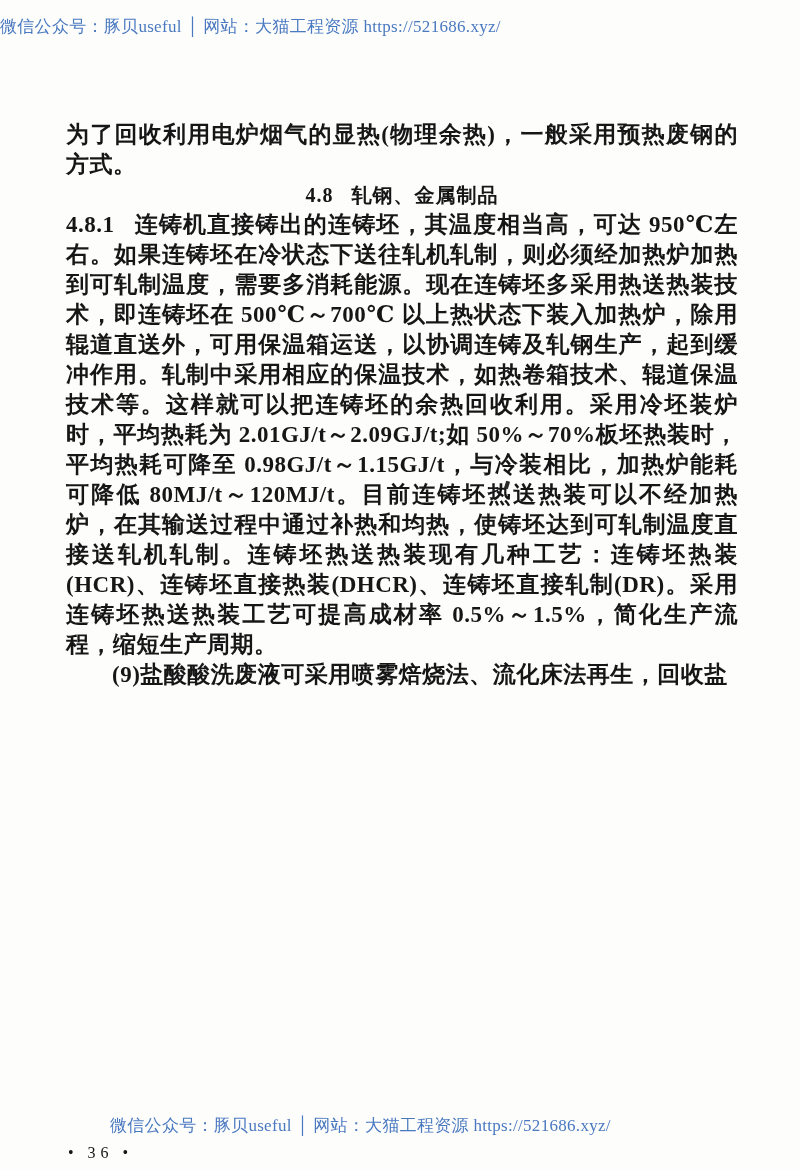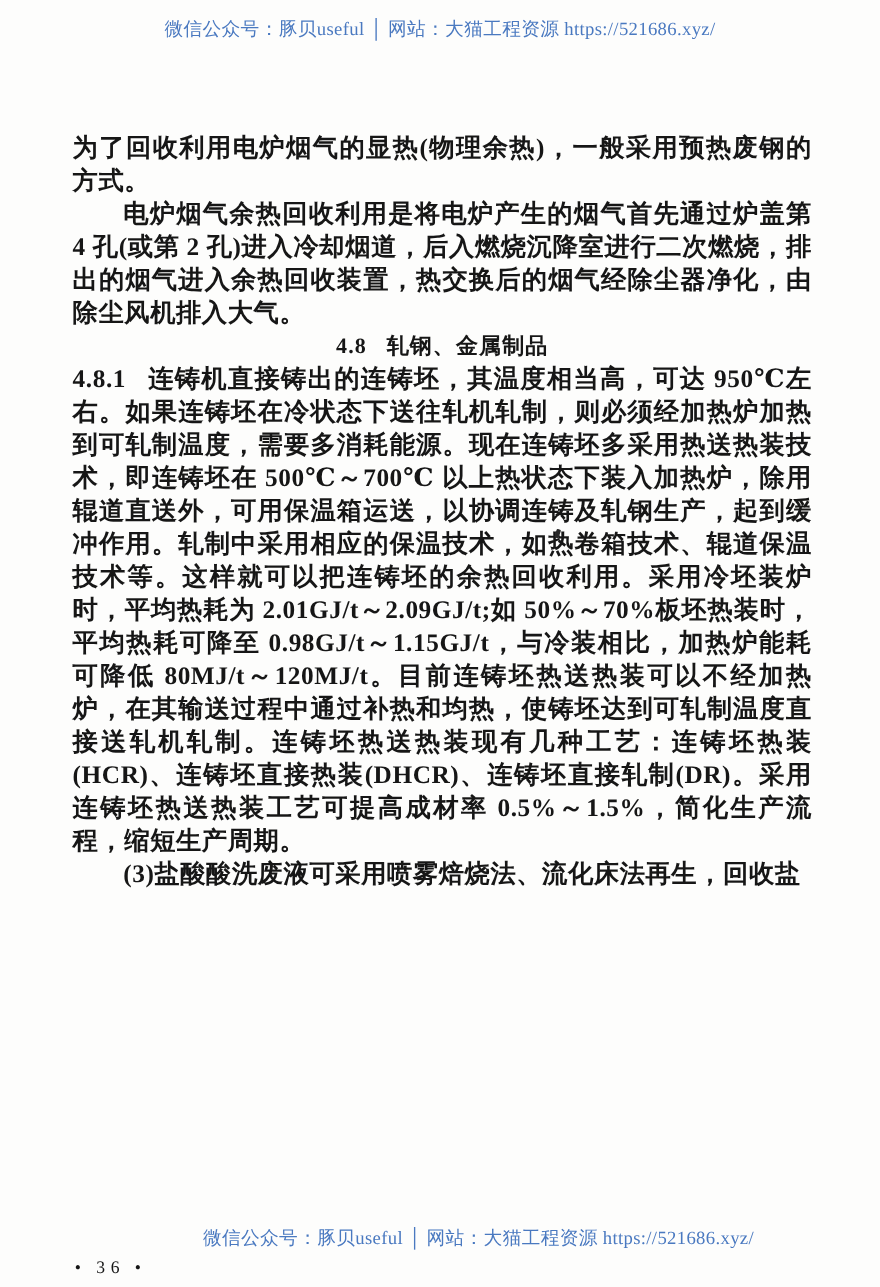"微信公众号：豚贝useful │ 网站：大猫工程资源" .wm { text-align: center -> none }
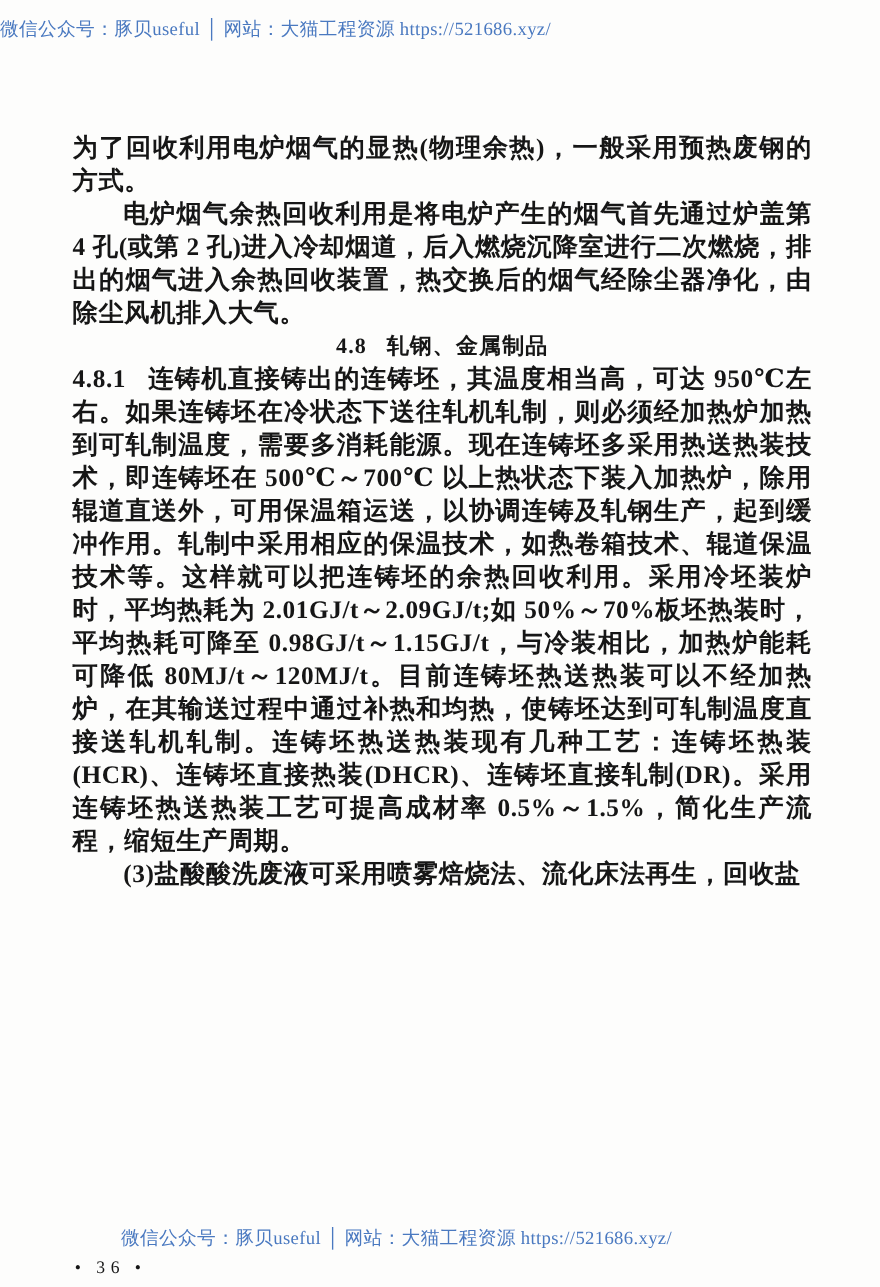"电炉烟气余热回收利用是将电炉产生的烟气首先通过炉盖第 4 孔(或第 2" p.para-indent { html: <p>电炉烟气余热回收利用是将电炉产生的烟气首先通过炉盖第 4 孔(或第 2 孔)进入冷却烟道，后入燃烧沉降室进行二次燃烧，排出的烟气进入余热回收装置，热交换后的烟气经除尘器净化，由除尘风机排入大气。</p> -> none }
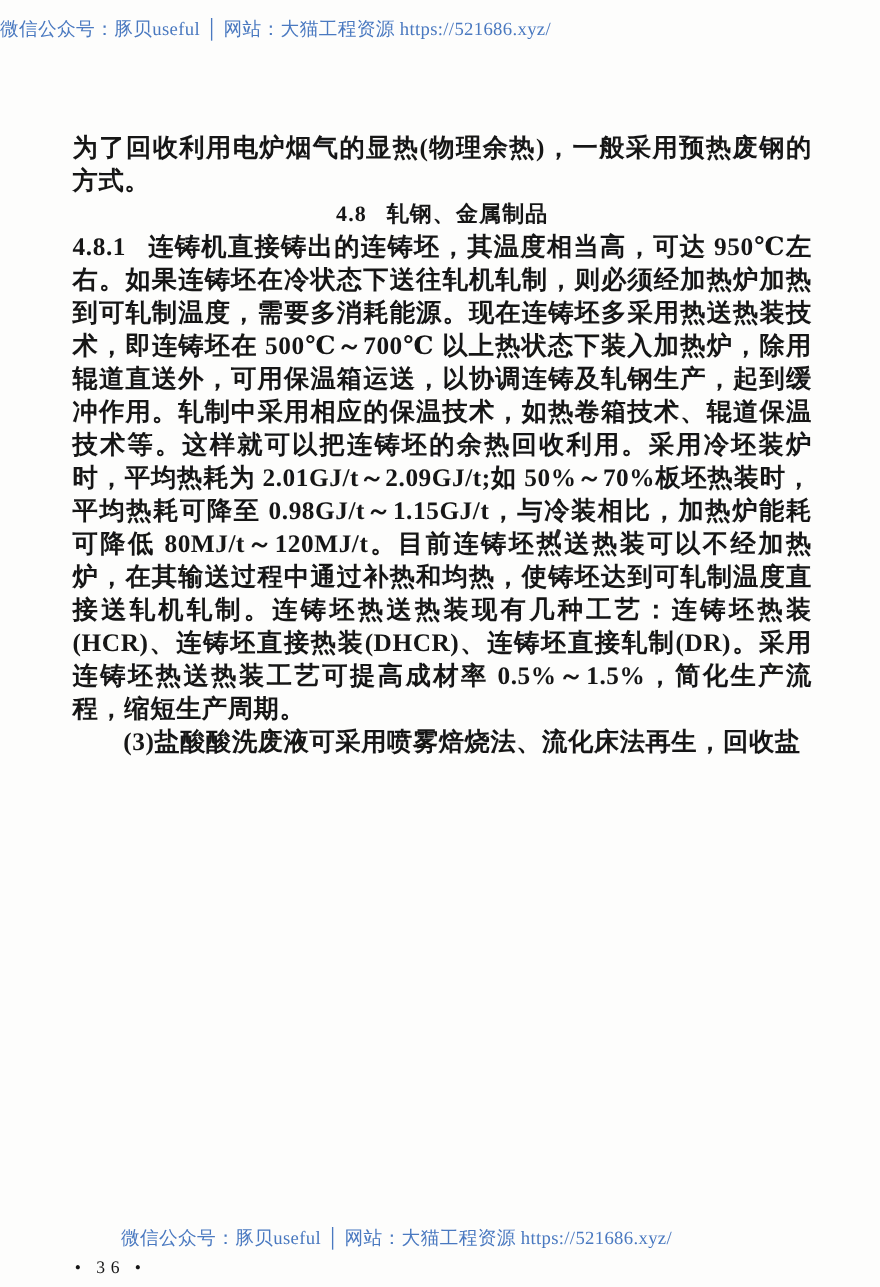"(3)盐酸酸洗废液可采用喷雾焙烧法、流化床法再生，回收盐" p.para-indent { text: 3 -> 9 }
